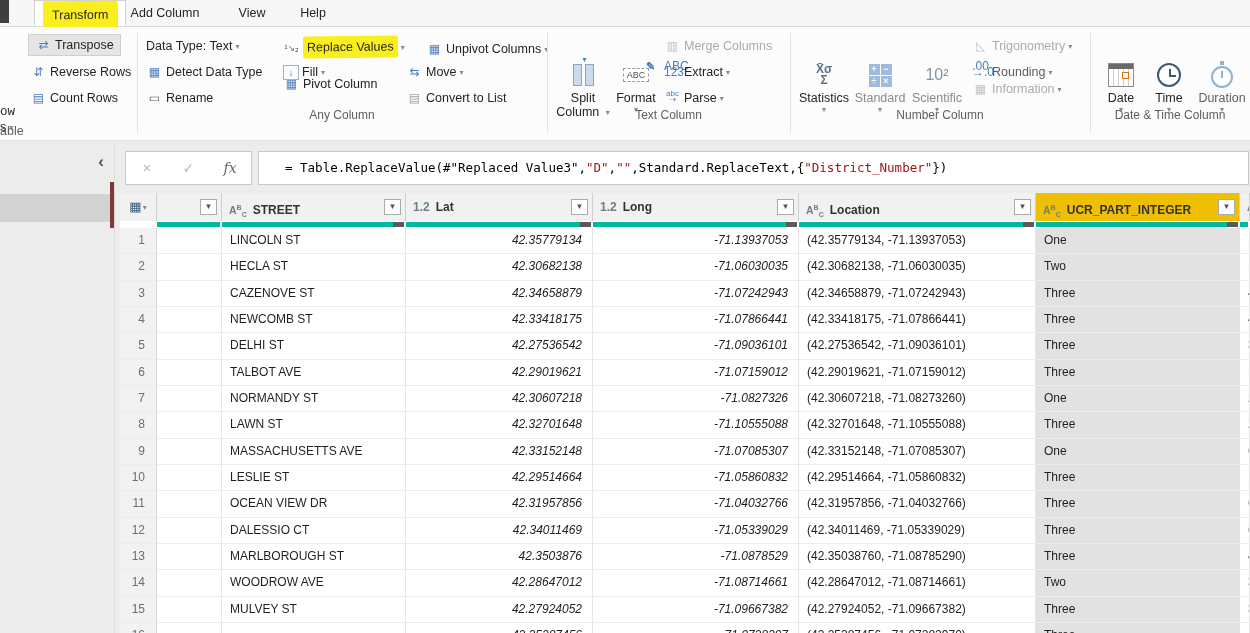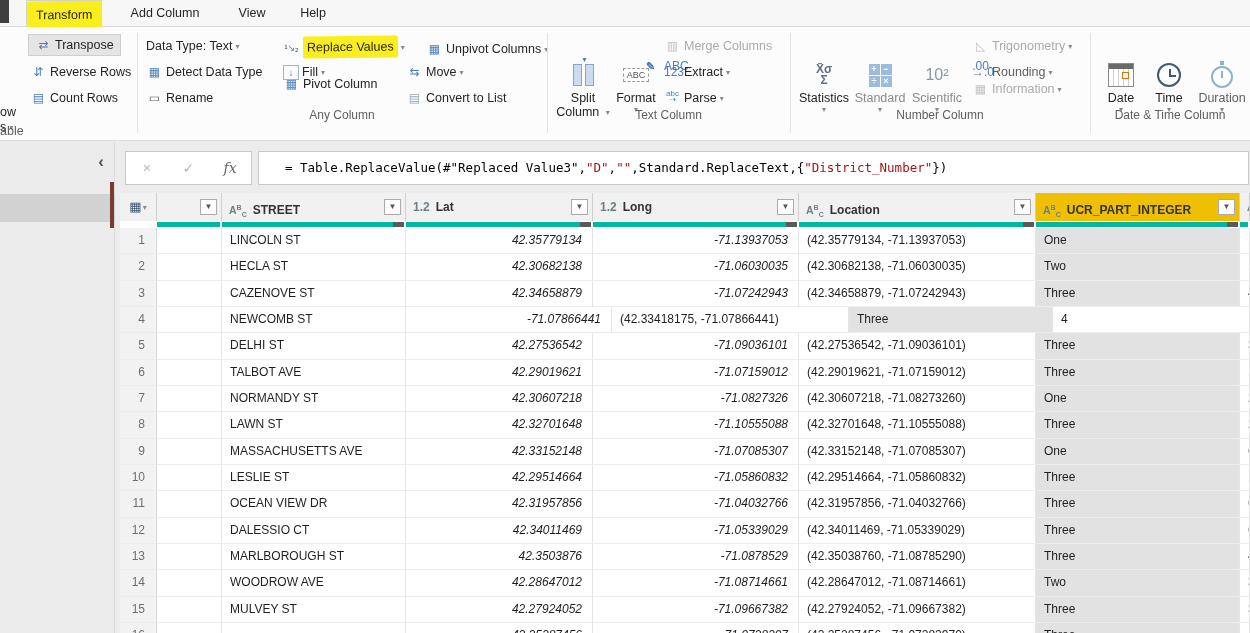"Transform" div.tab { left: 26px -> 34px; width: 76px -> 92px }
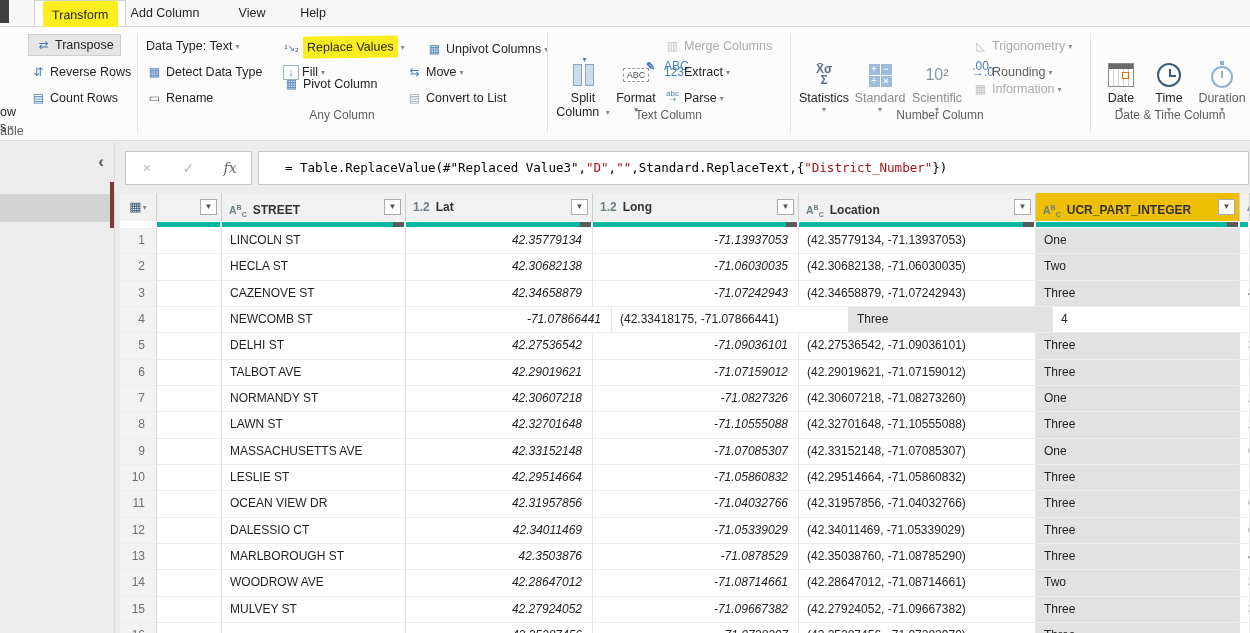"ow" div.frag { font-family: none -> Liberation Mono, monospace }
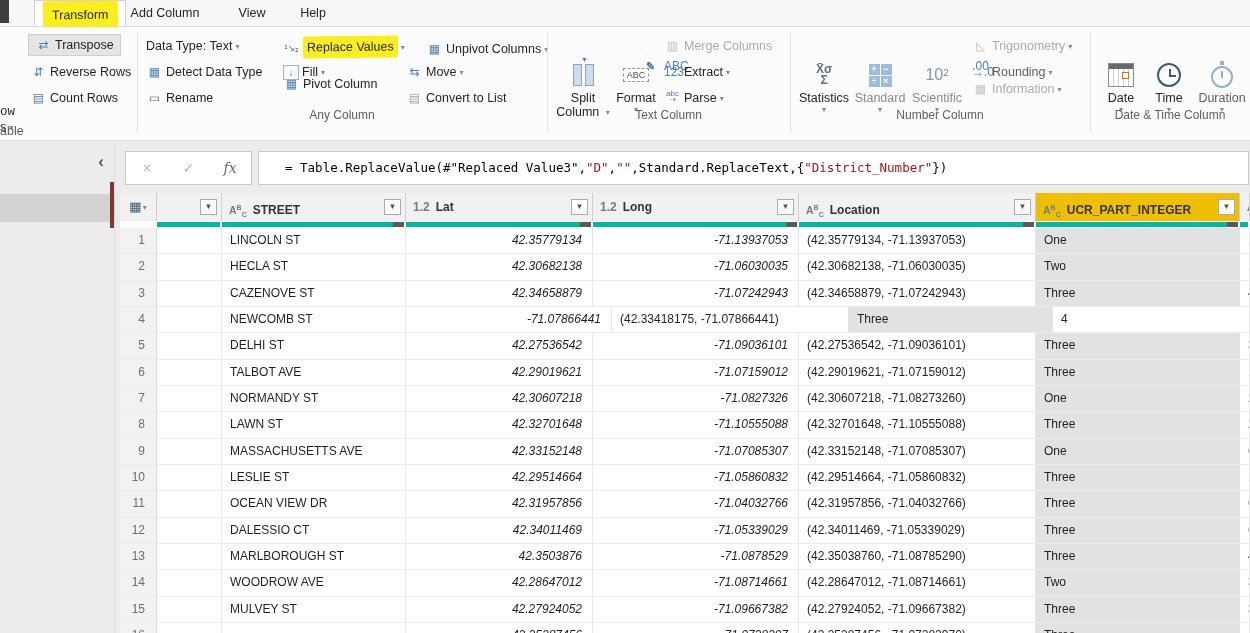"42.33418175" div.cell { html: none -> <div>42.33418175</div> }
